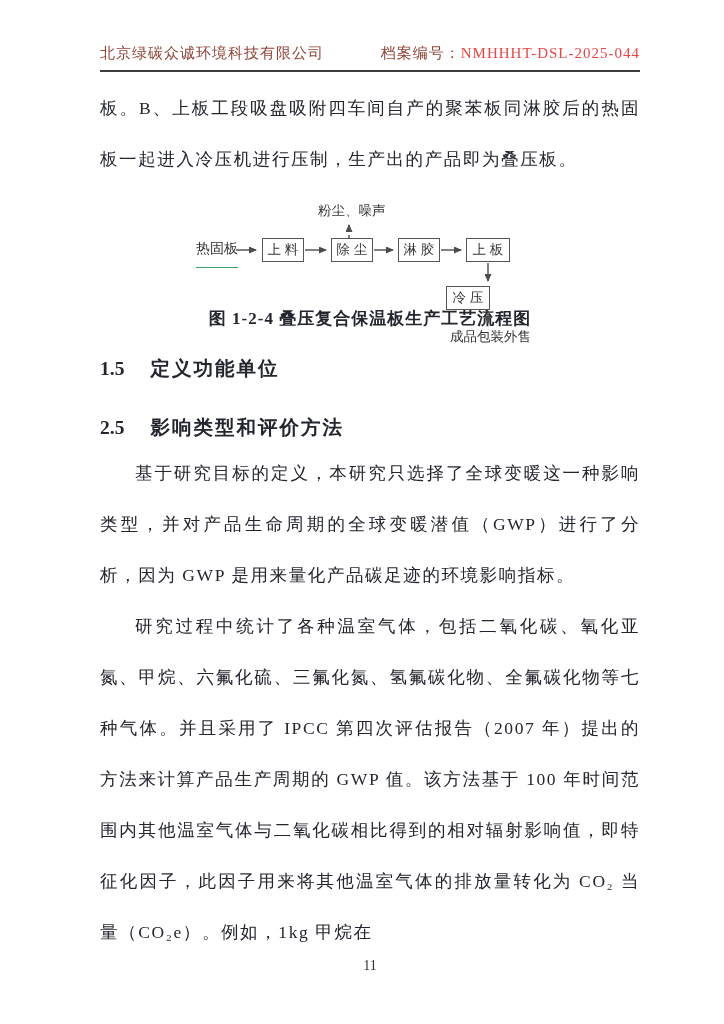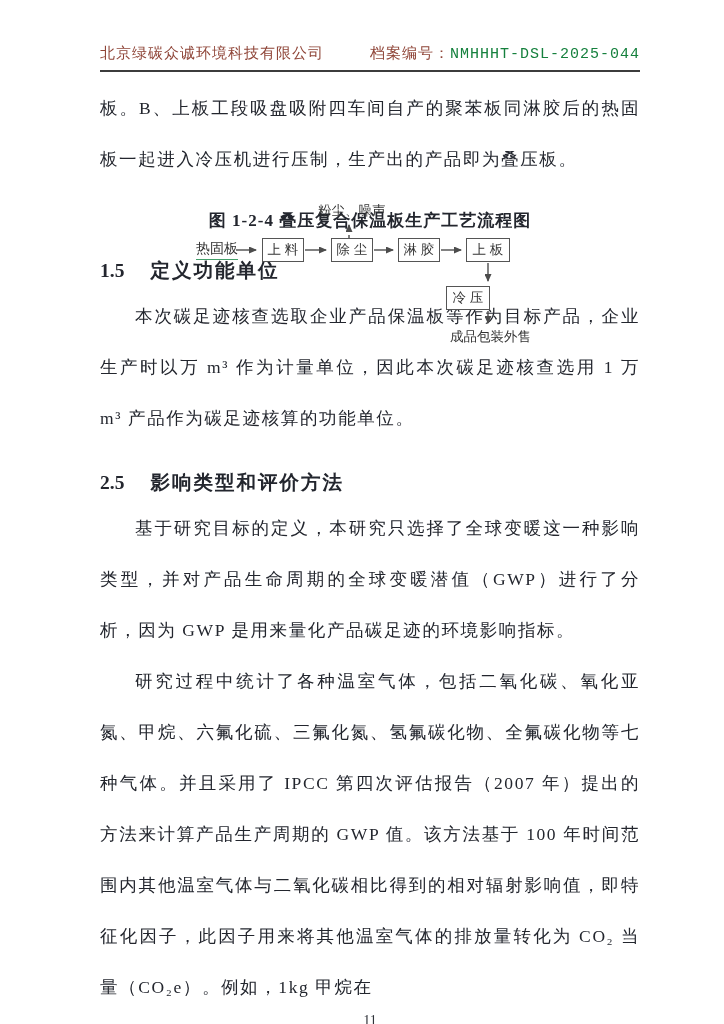"NMHHHT-DSL-2025-044" .hdr .arch .num { color: #15803d -> #ef4444; font-family: Liberation Mono, monospace -> Liberation Serif, serif }
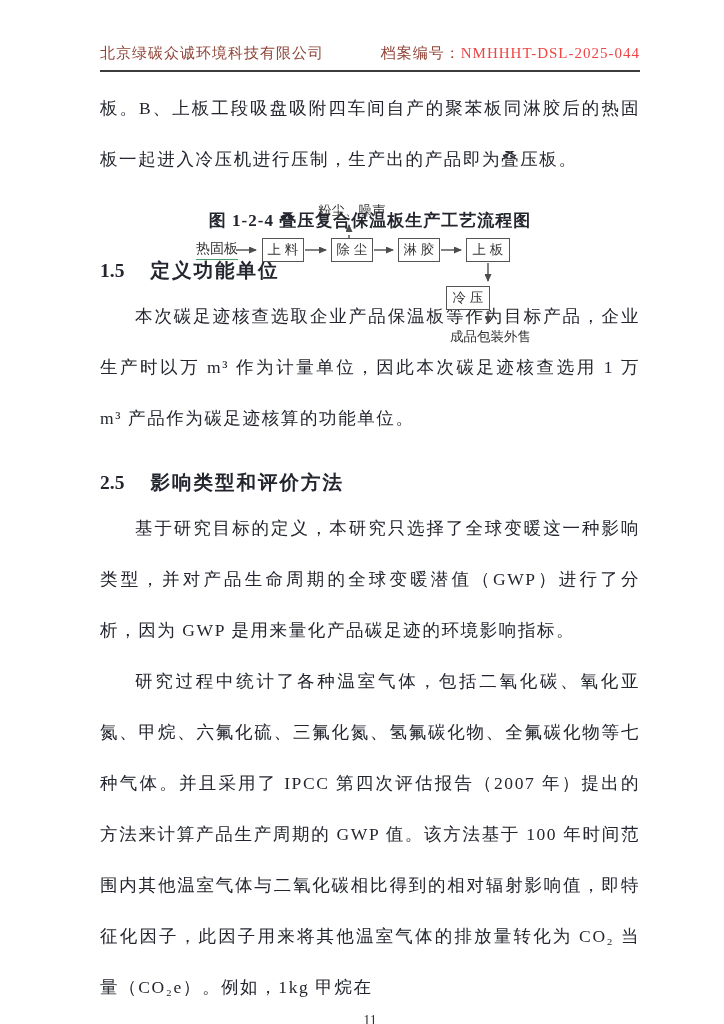"热固板" .flow-label.input { padding-bottom: 1px -> 9px }
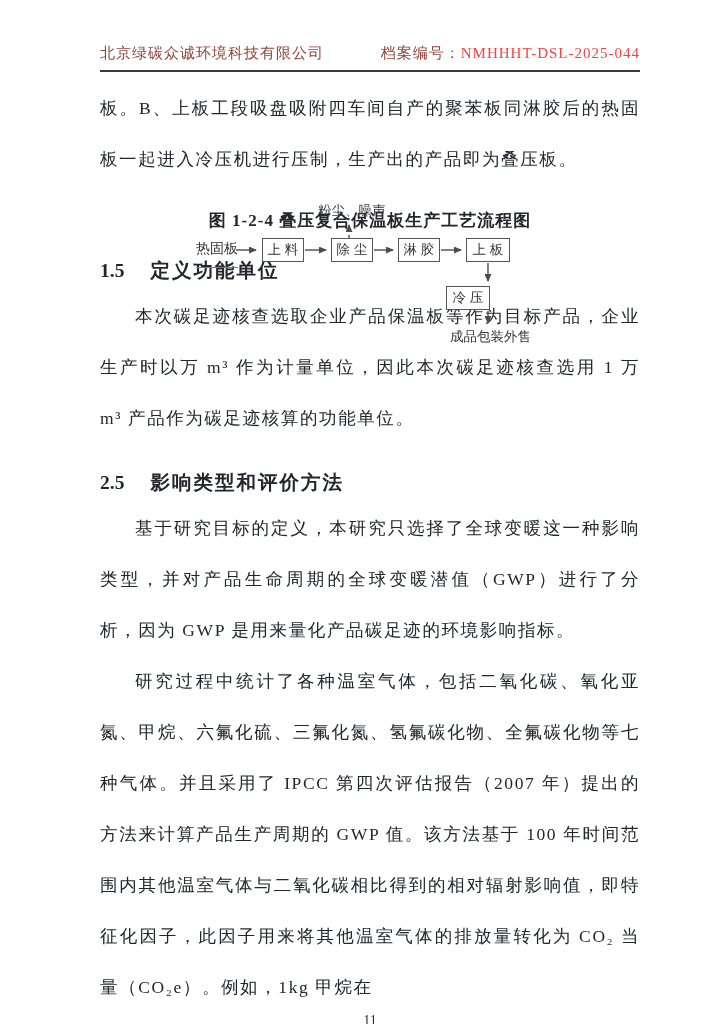"本次碳足迹核查选取企业产品保温板等作为目标产品，企业生产时以万 m³" p.para { html: <p>本次碳足迹核查选取企业产品保温板等作为目标产品，企业生产时以万 m³ 作为计量单位，因此本次碳足迹核查选用 1 万 m³ 产品作为碳足迹核算的功能单位。</p> -> none }
